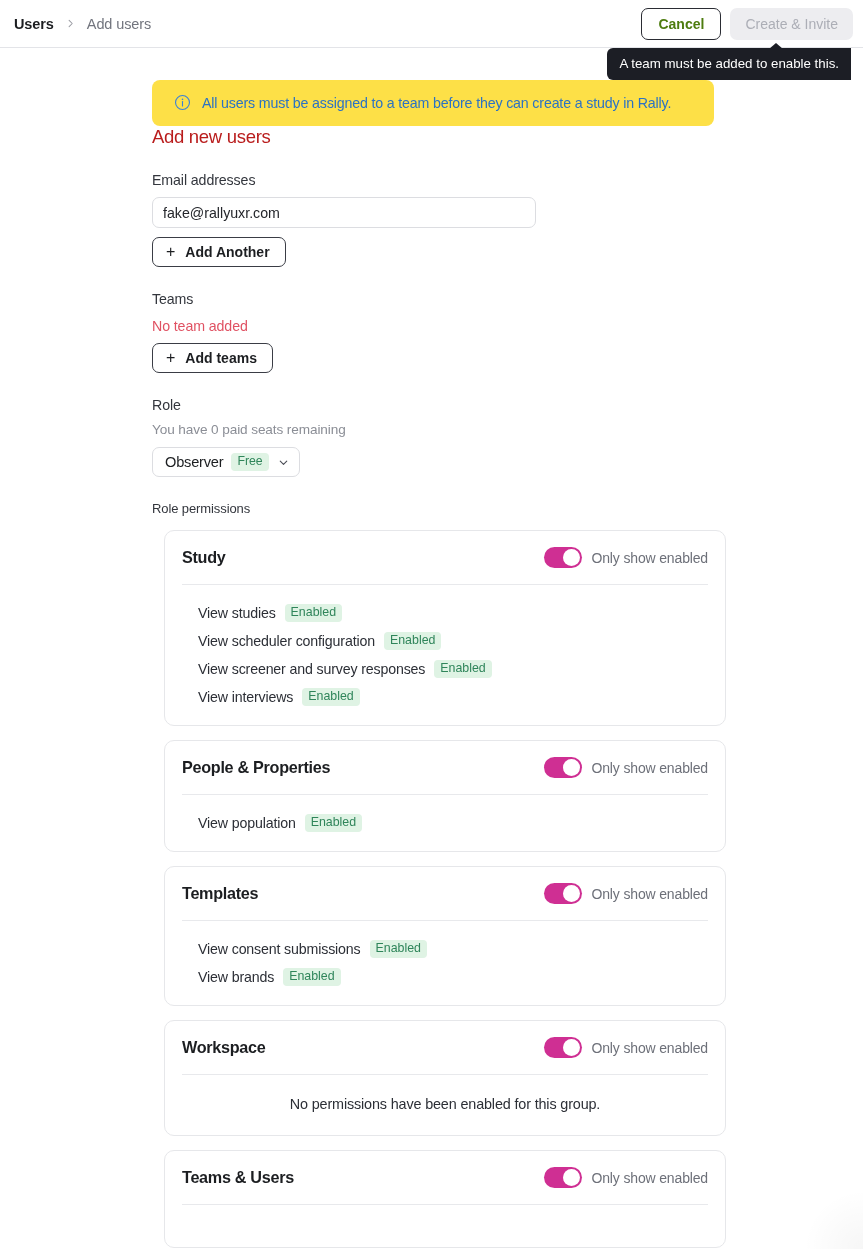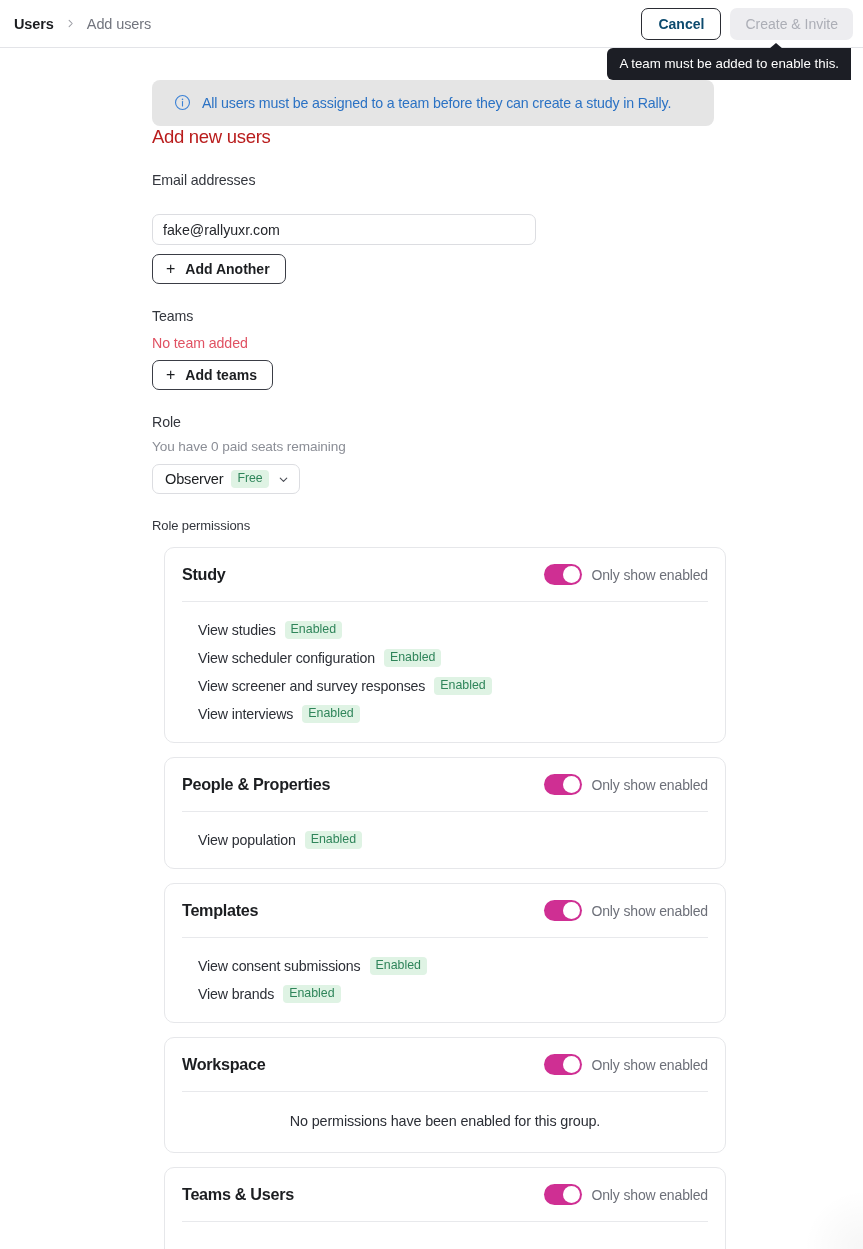"Cancel" .btn-cancel { color: #0c4a6e -> #4d7c0f }
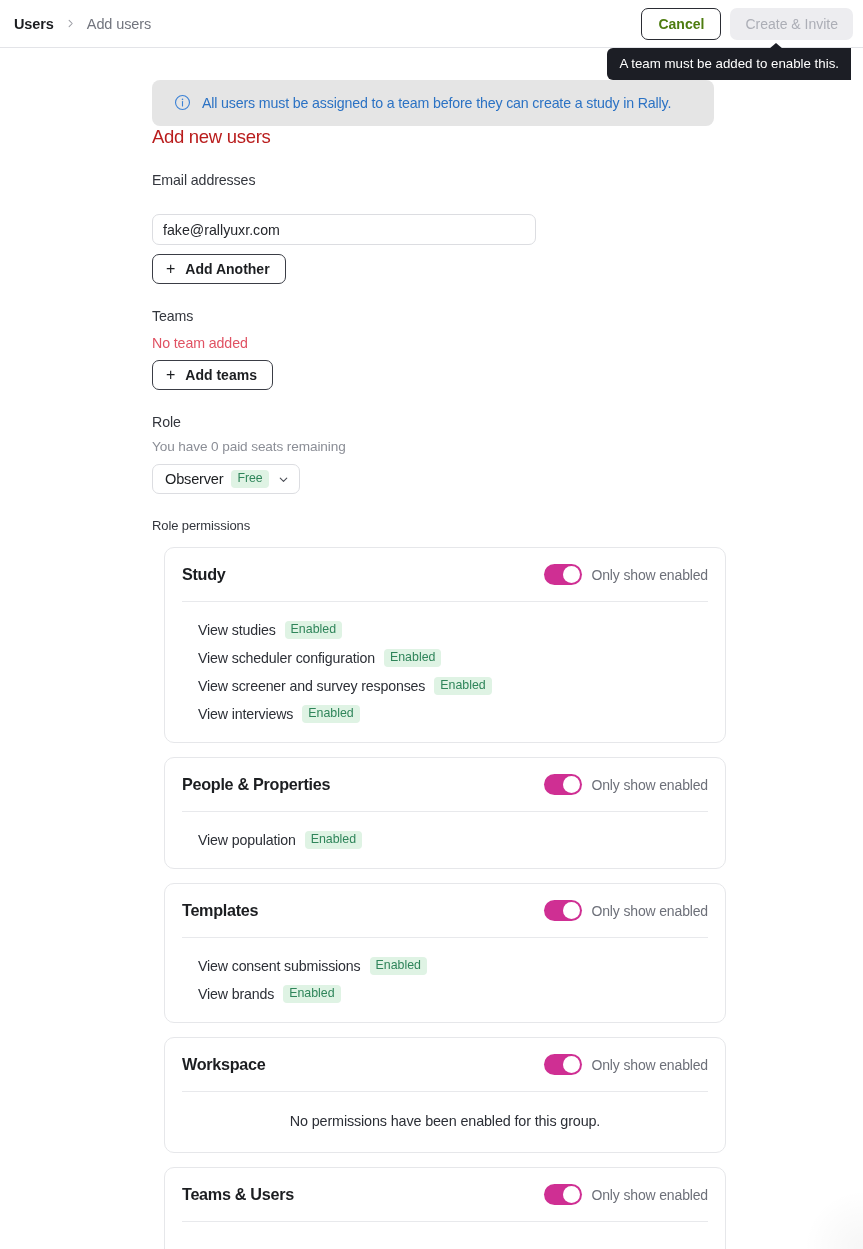"All users must be assigned" .info-banner { background: #e5e5e5 -> #fde047 }
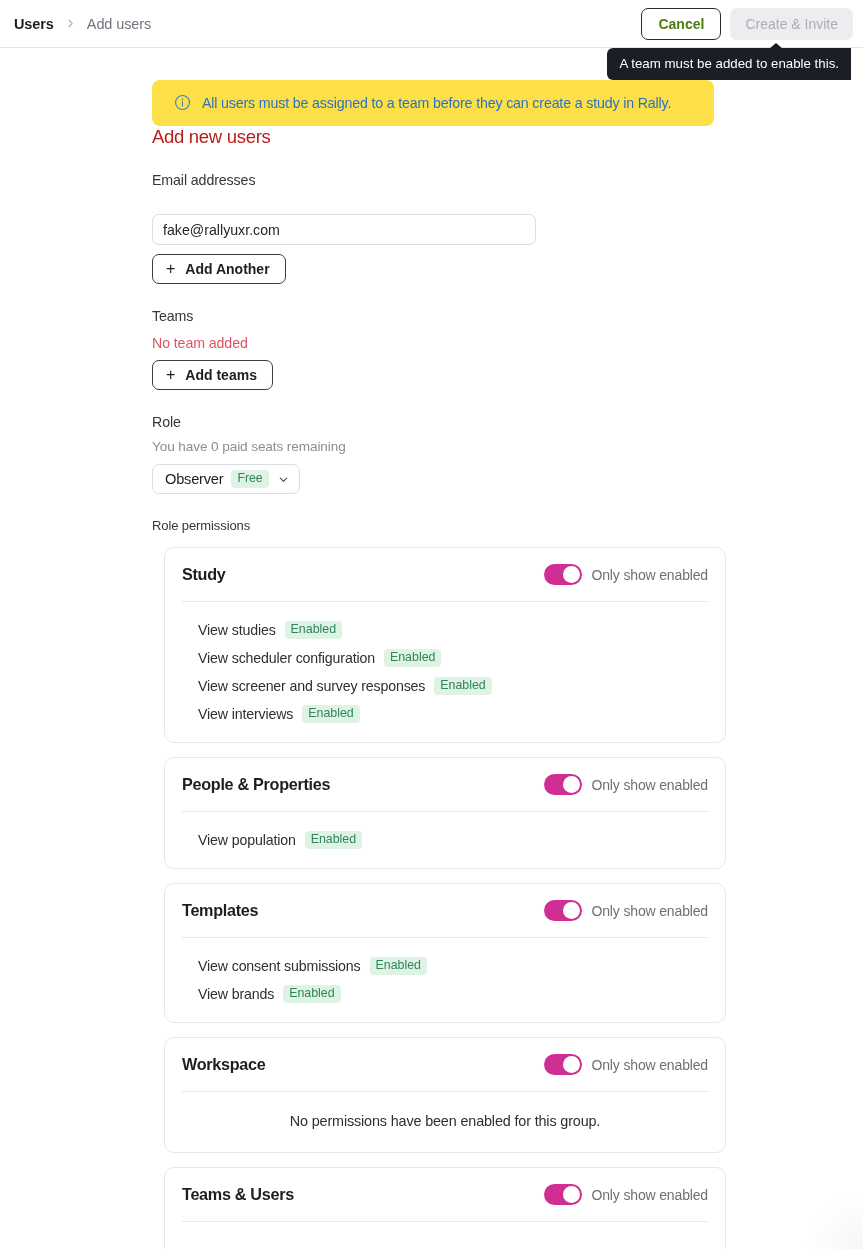"fake@rallyuxr.com" .email-input { margin-top: 26px -> 9px }
